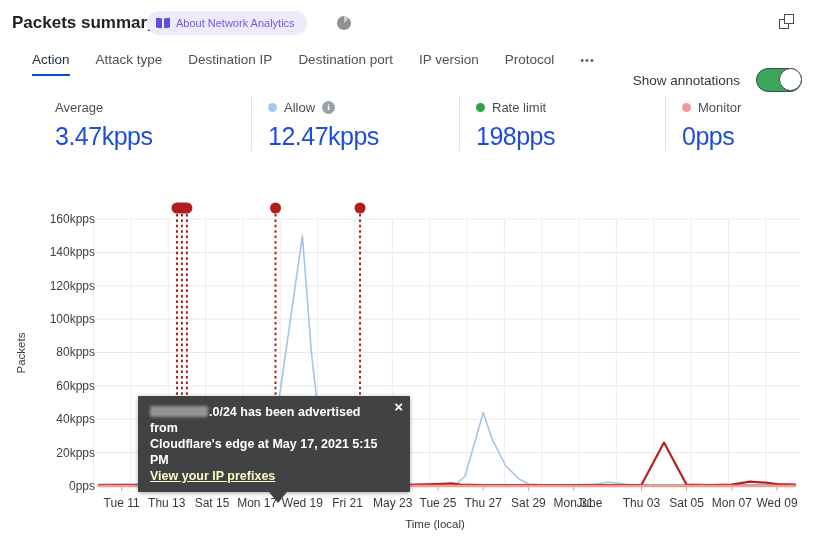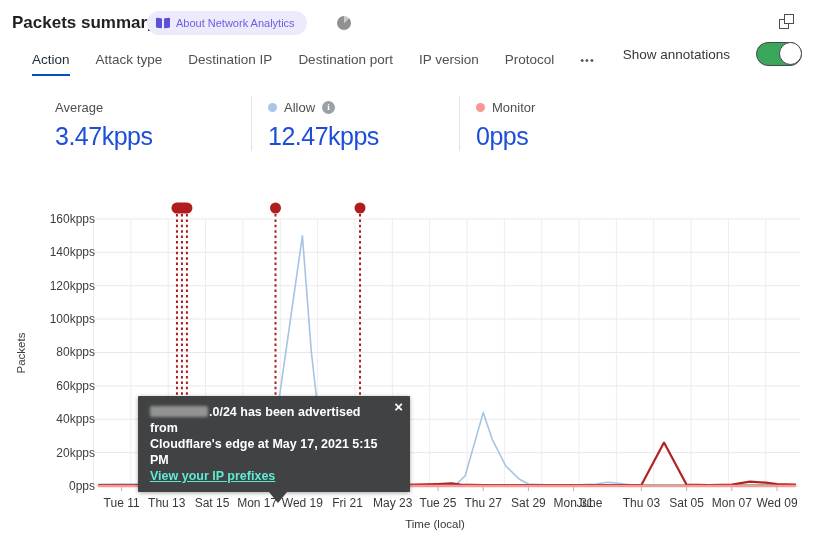"Show annotations" .annot-ctl { gap: 26px -> 16px; top: 42px -> 68px }
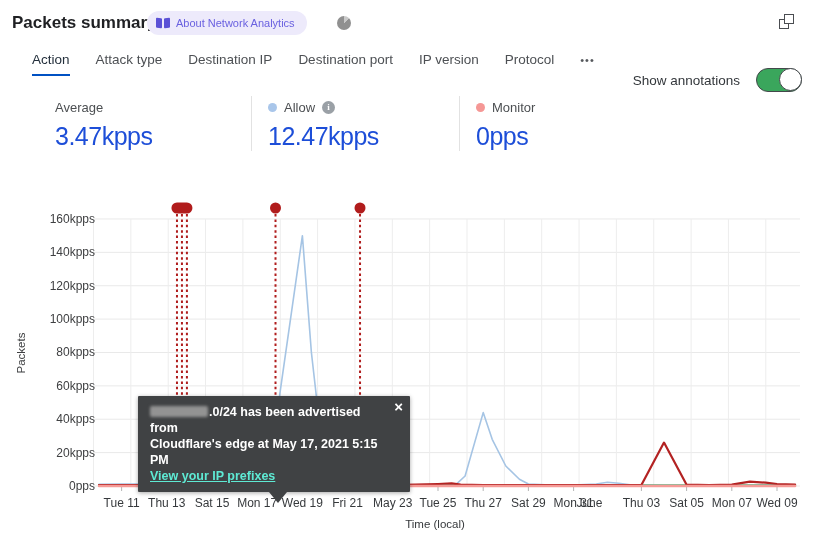"Rate limit" div.stat { html: none -> <div> <div> <span></span> <span>Rate limit</span> </div> <div>198pps</div> </div> }
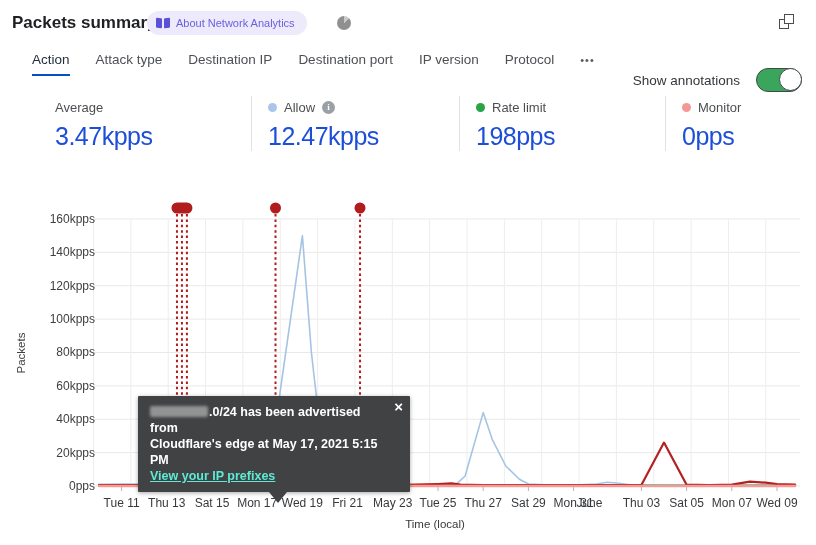"View your IP prefixes" .tooltip a { color: #5eead4 -> #fef9c3 }
